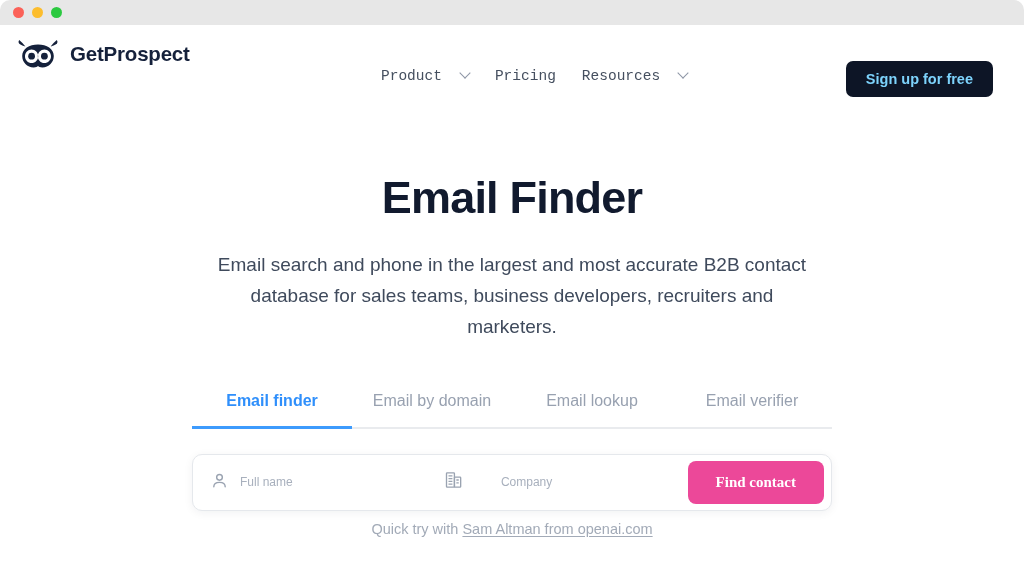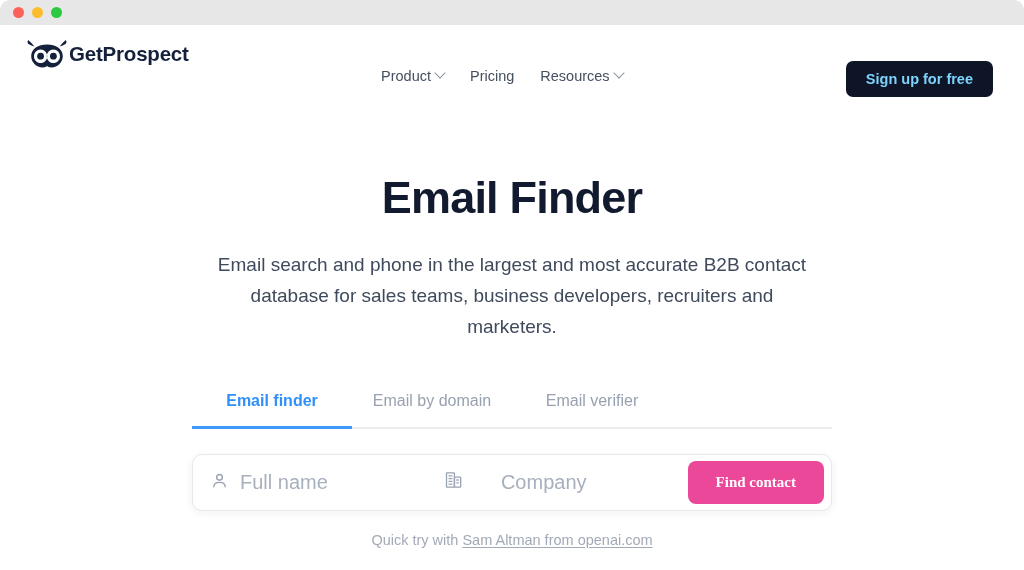"GetProspect" .brand { gap: none -> 10px; left: 25px -> 16px }
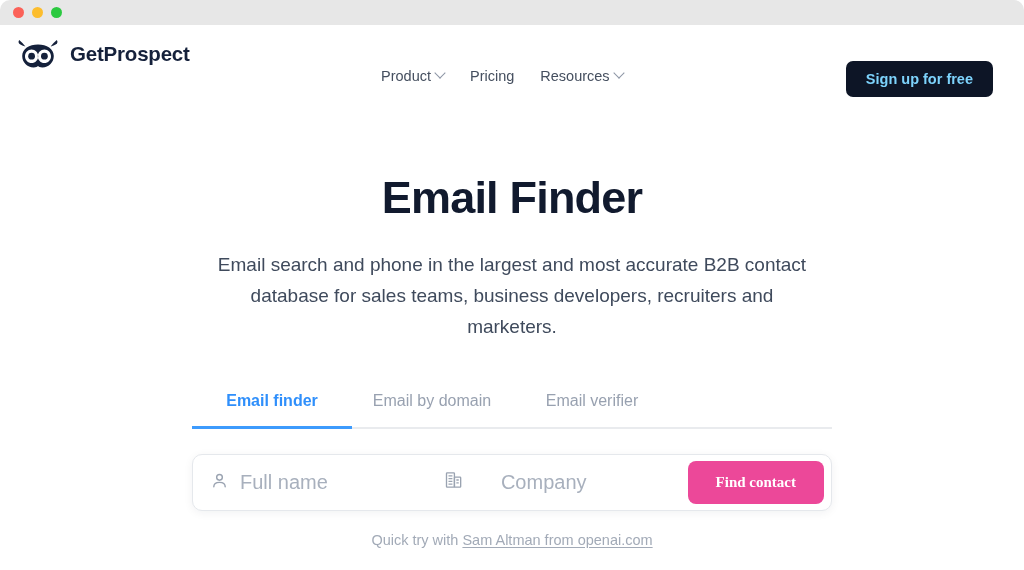"Product" .nav-item { font-family: none -> Liberation Mono, monospace; gap: 5px -> 19px }
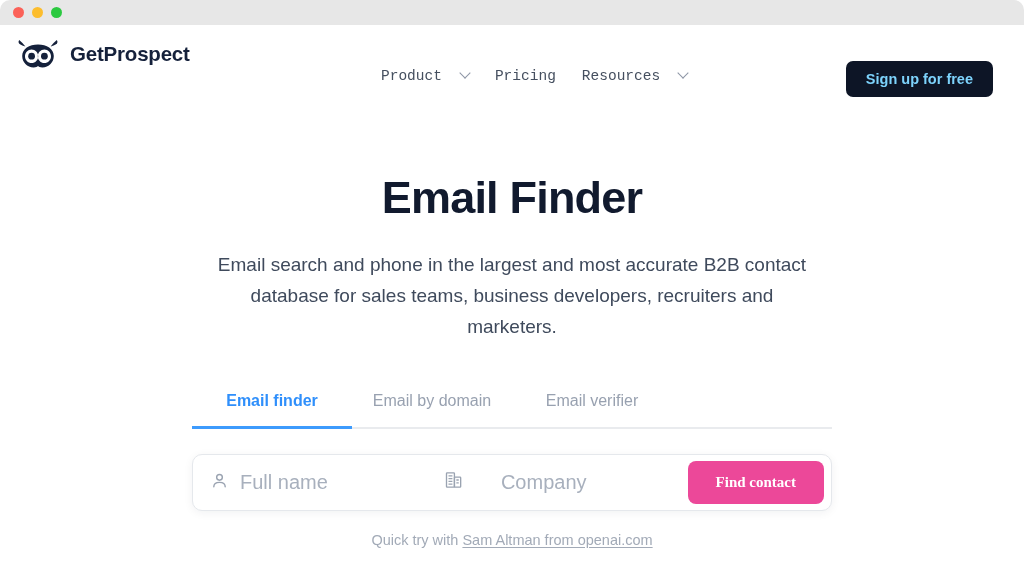"Email lookup" div.tab { html: none -> <div>Email lookup</div> }
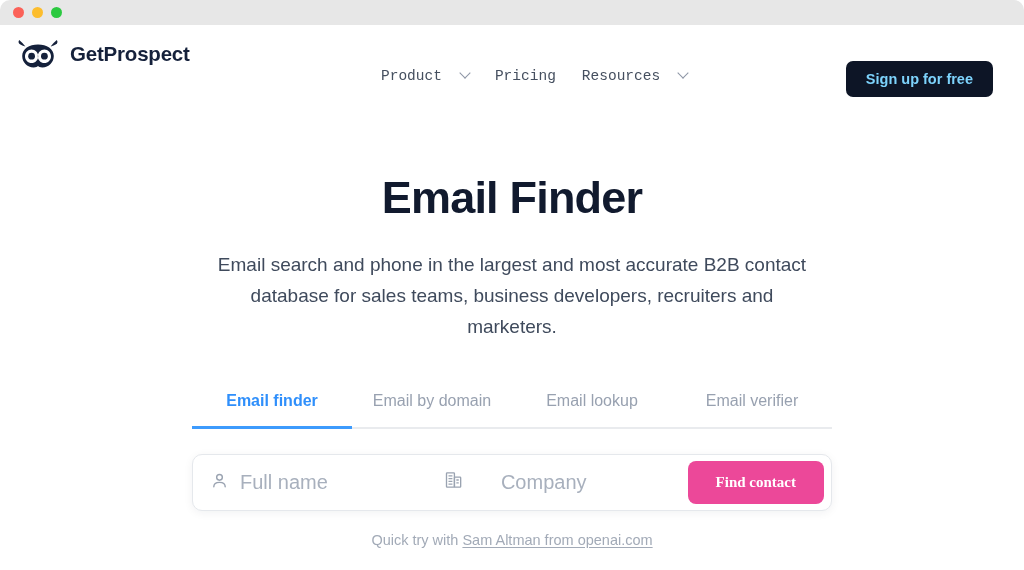"Full name" .field input { font-size: 20px -> 12px }
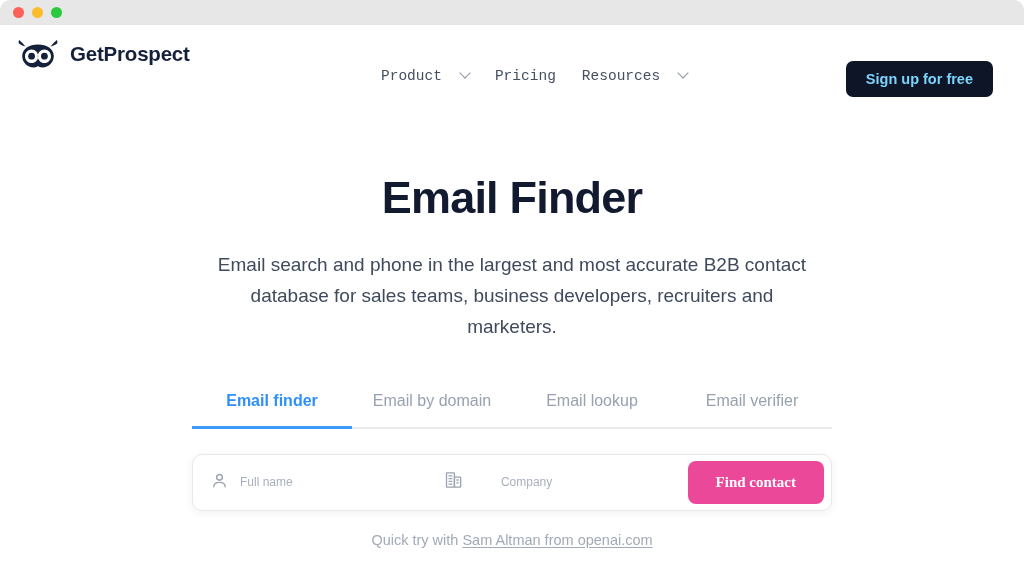"Quick try with Sam Altman" .quick-try { margin-top: 21px -> 10px }
